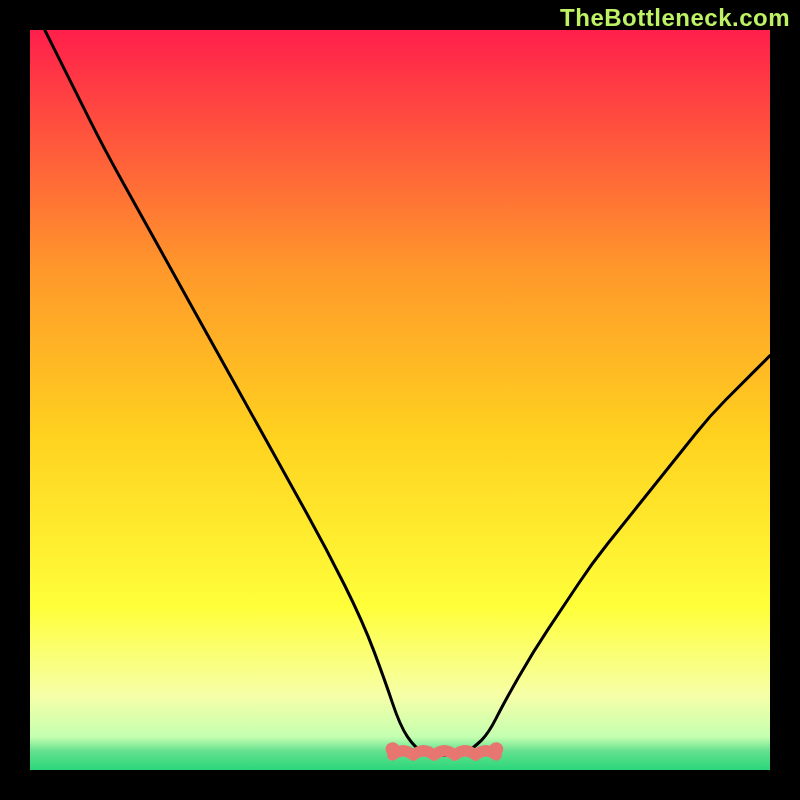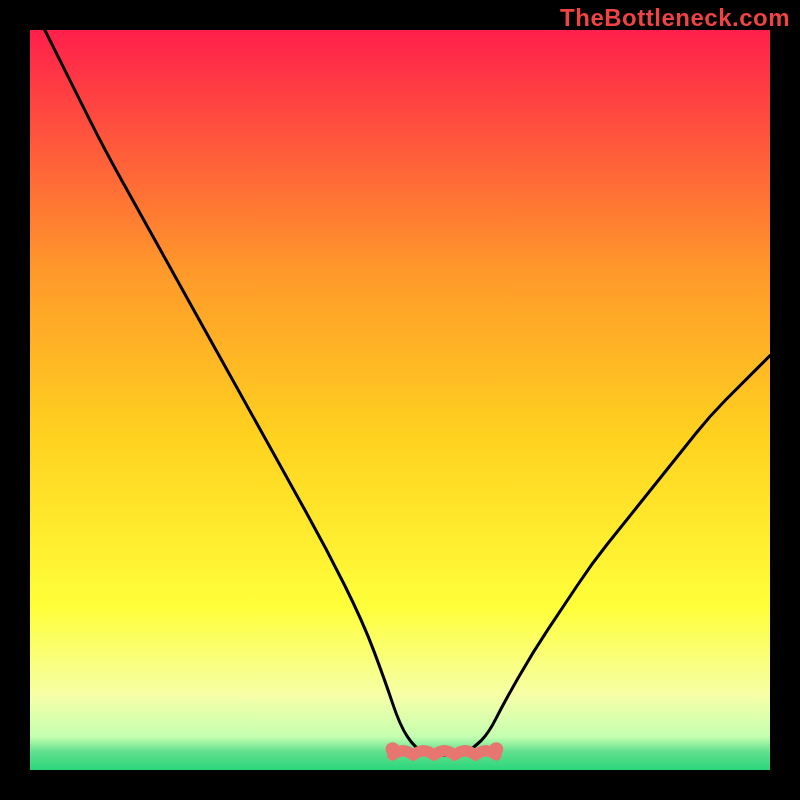"TheBottleneck.com" .watermark { color: #ef4444 -> #bef264 }
